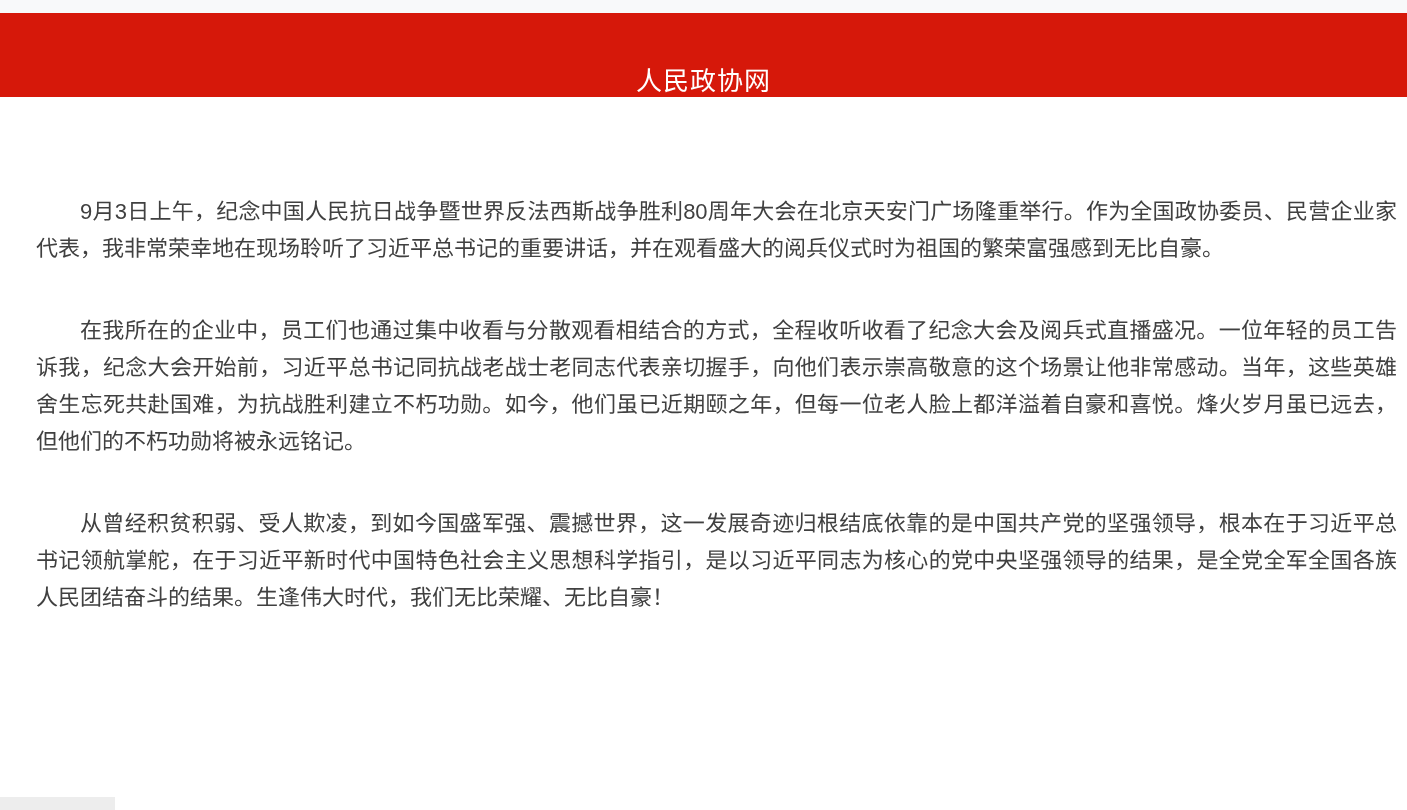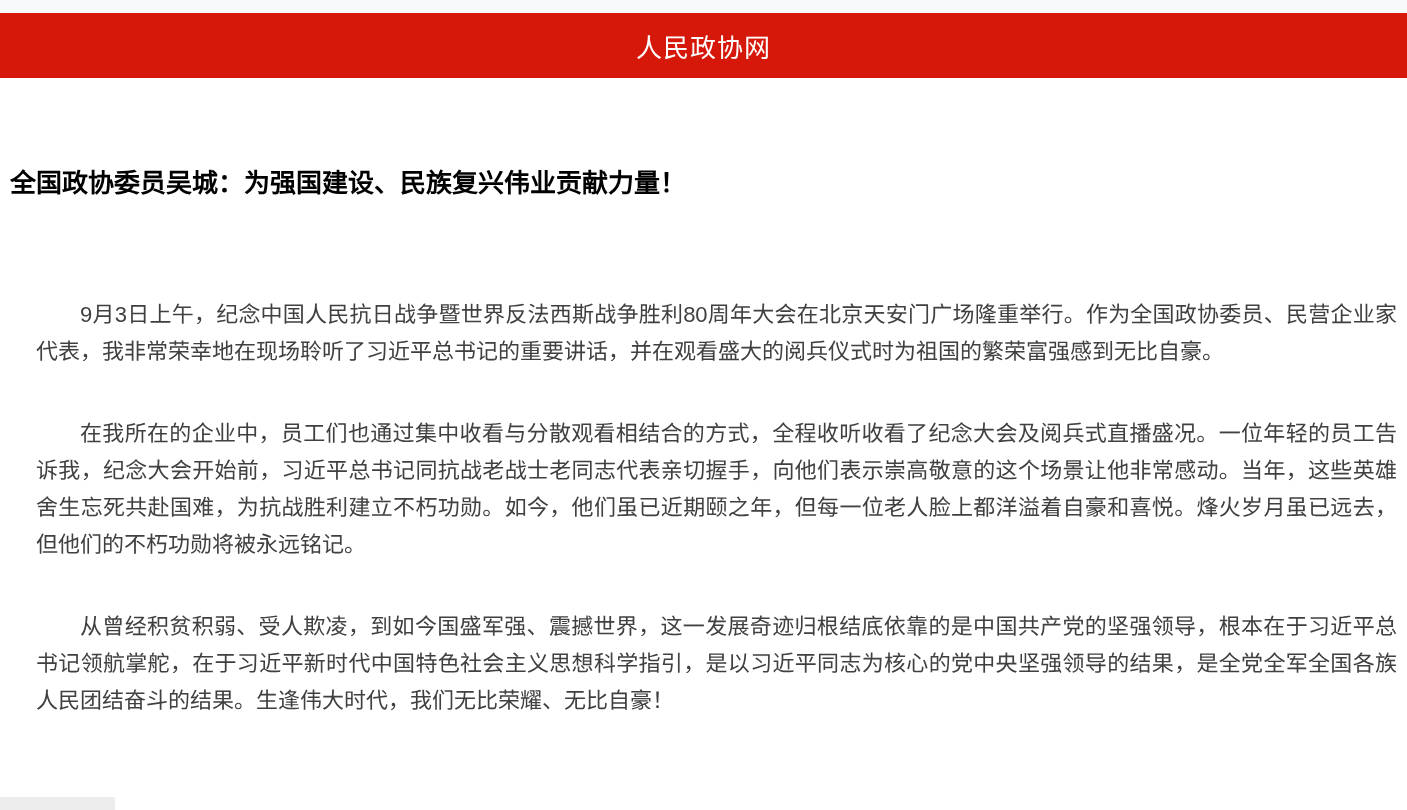"人民政协网" .site-header { align-items: center -> flex-end; height: 65px -> 84px }
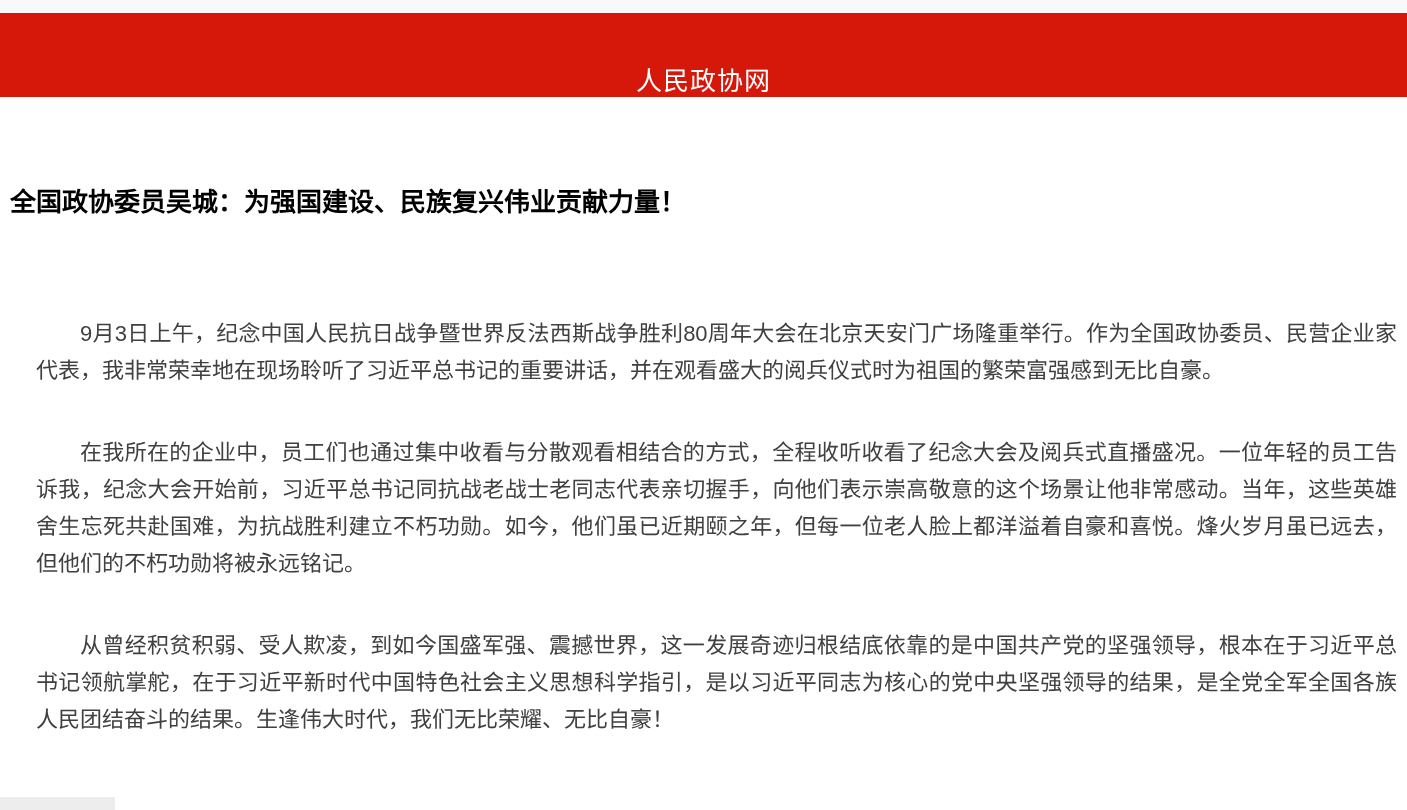"全国政协委员吴城：为强国建设、民族复兴伟业贡献力量！" h1.article-title { html: <h1>全国政协委员吴城：为强国建设、民族复兴伟业贡献力量！</h1> -> none }
